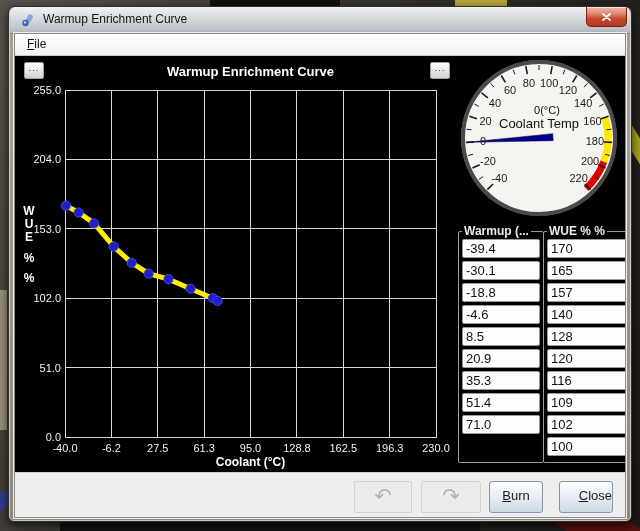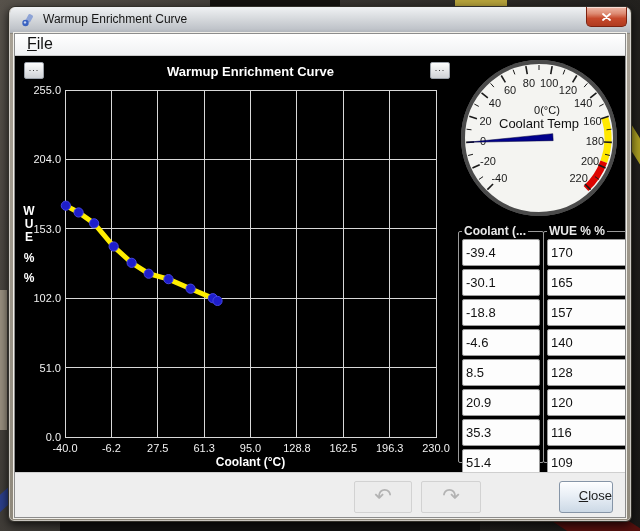"File" .menu-item { font-size: 16px -> 12px }
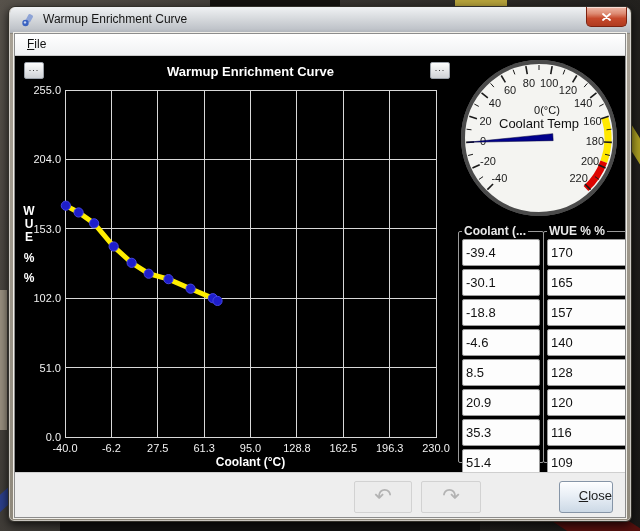"Coolant (..." legend { text: Coolant -> Warmup }
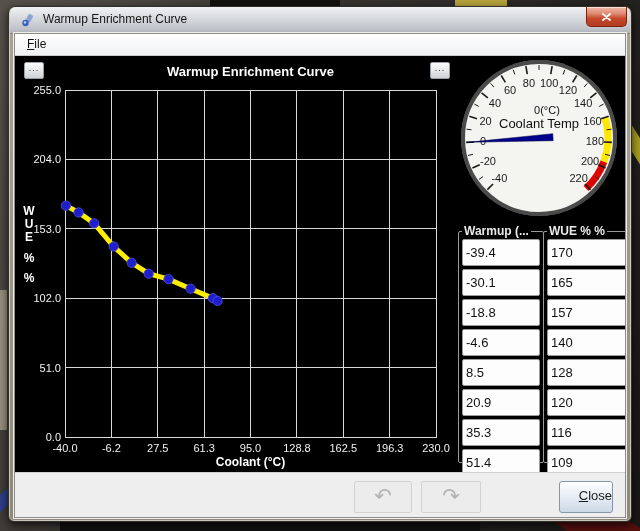"-39.4" .tsfield input { height: 27px -> 19px }
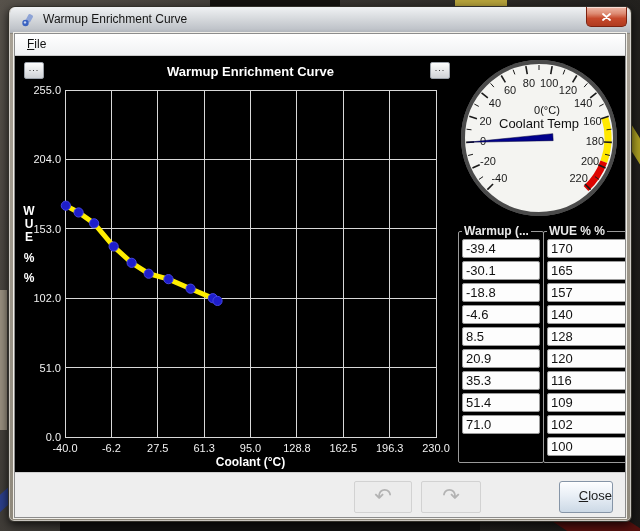"Burn" div.nimbus-btn { html: none -> <div><u>B</u>urn</div> }
